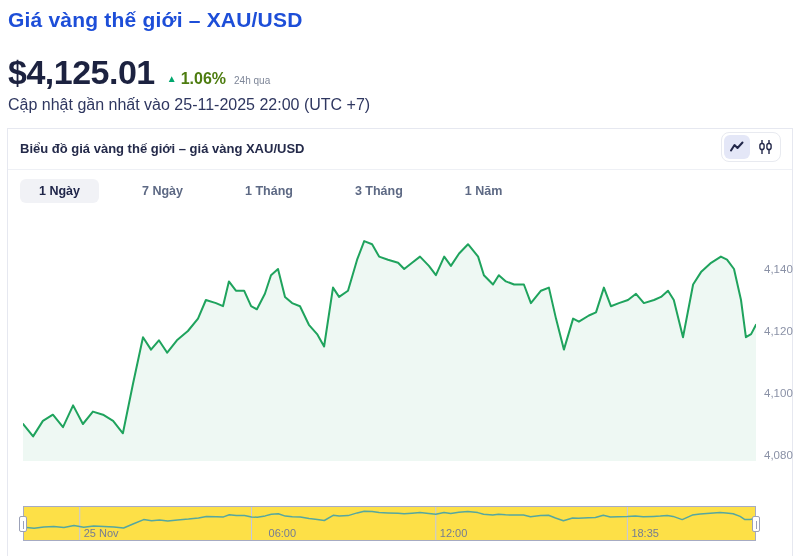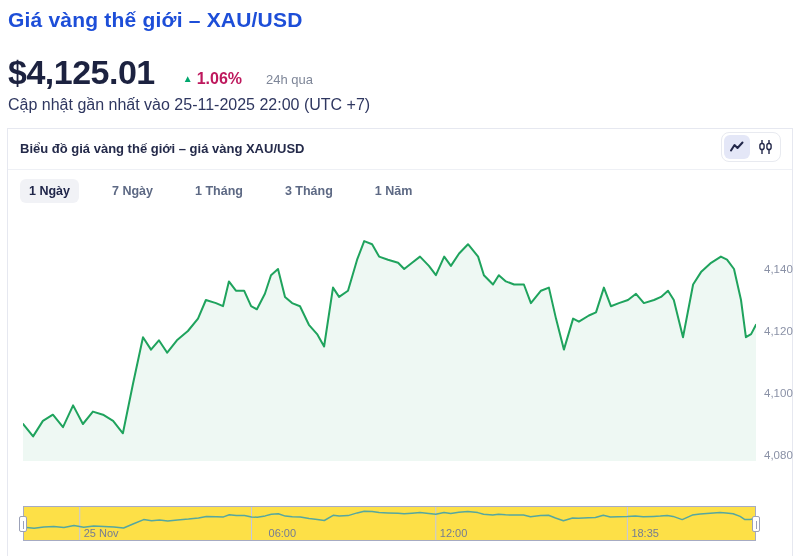"$4,125.01" .price-row { gap: 24px -> 8px }
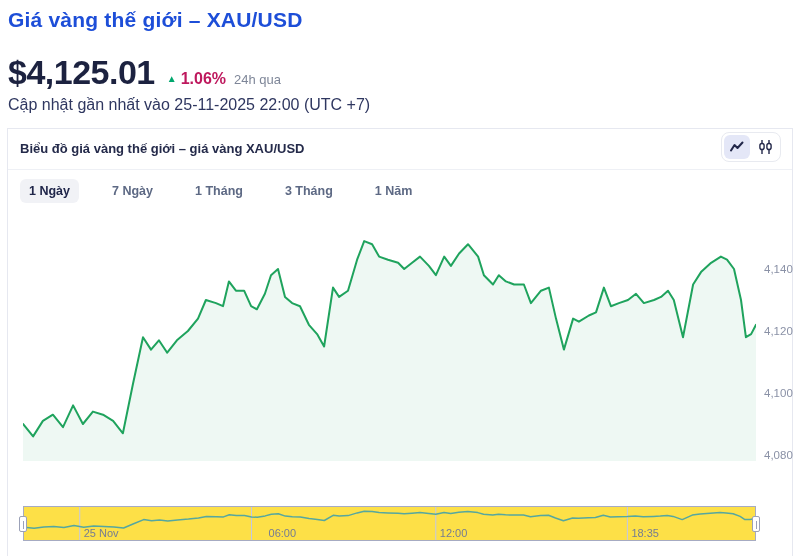"1.06%" .change-pct { color: #be185d -> #4d7c0f }
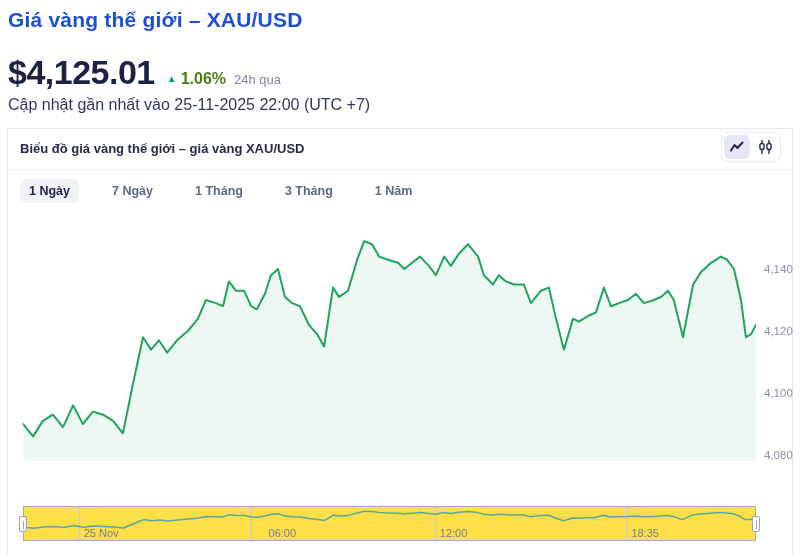"24h qua" .change-period { font-size: 13px -> 10px }
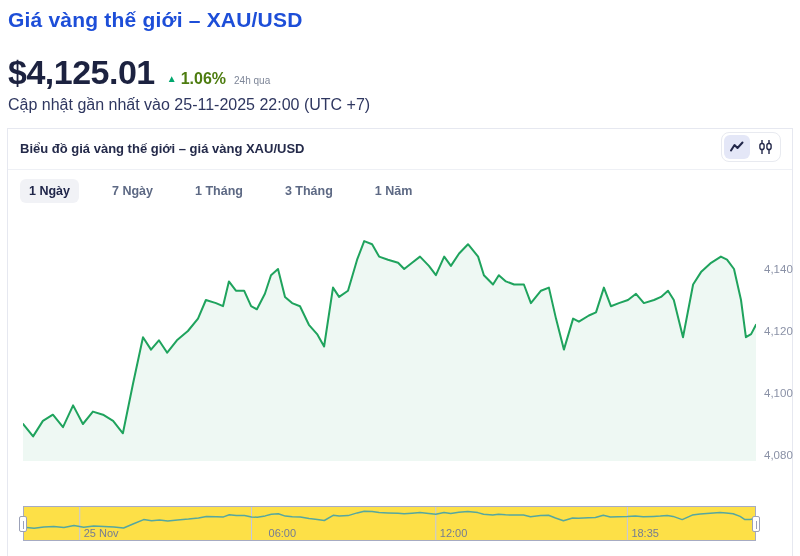"1 Ngày" .tab { padding: 5px 9px -> 5px 19px }
